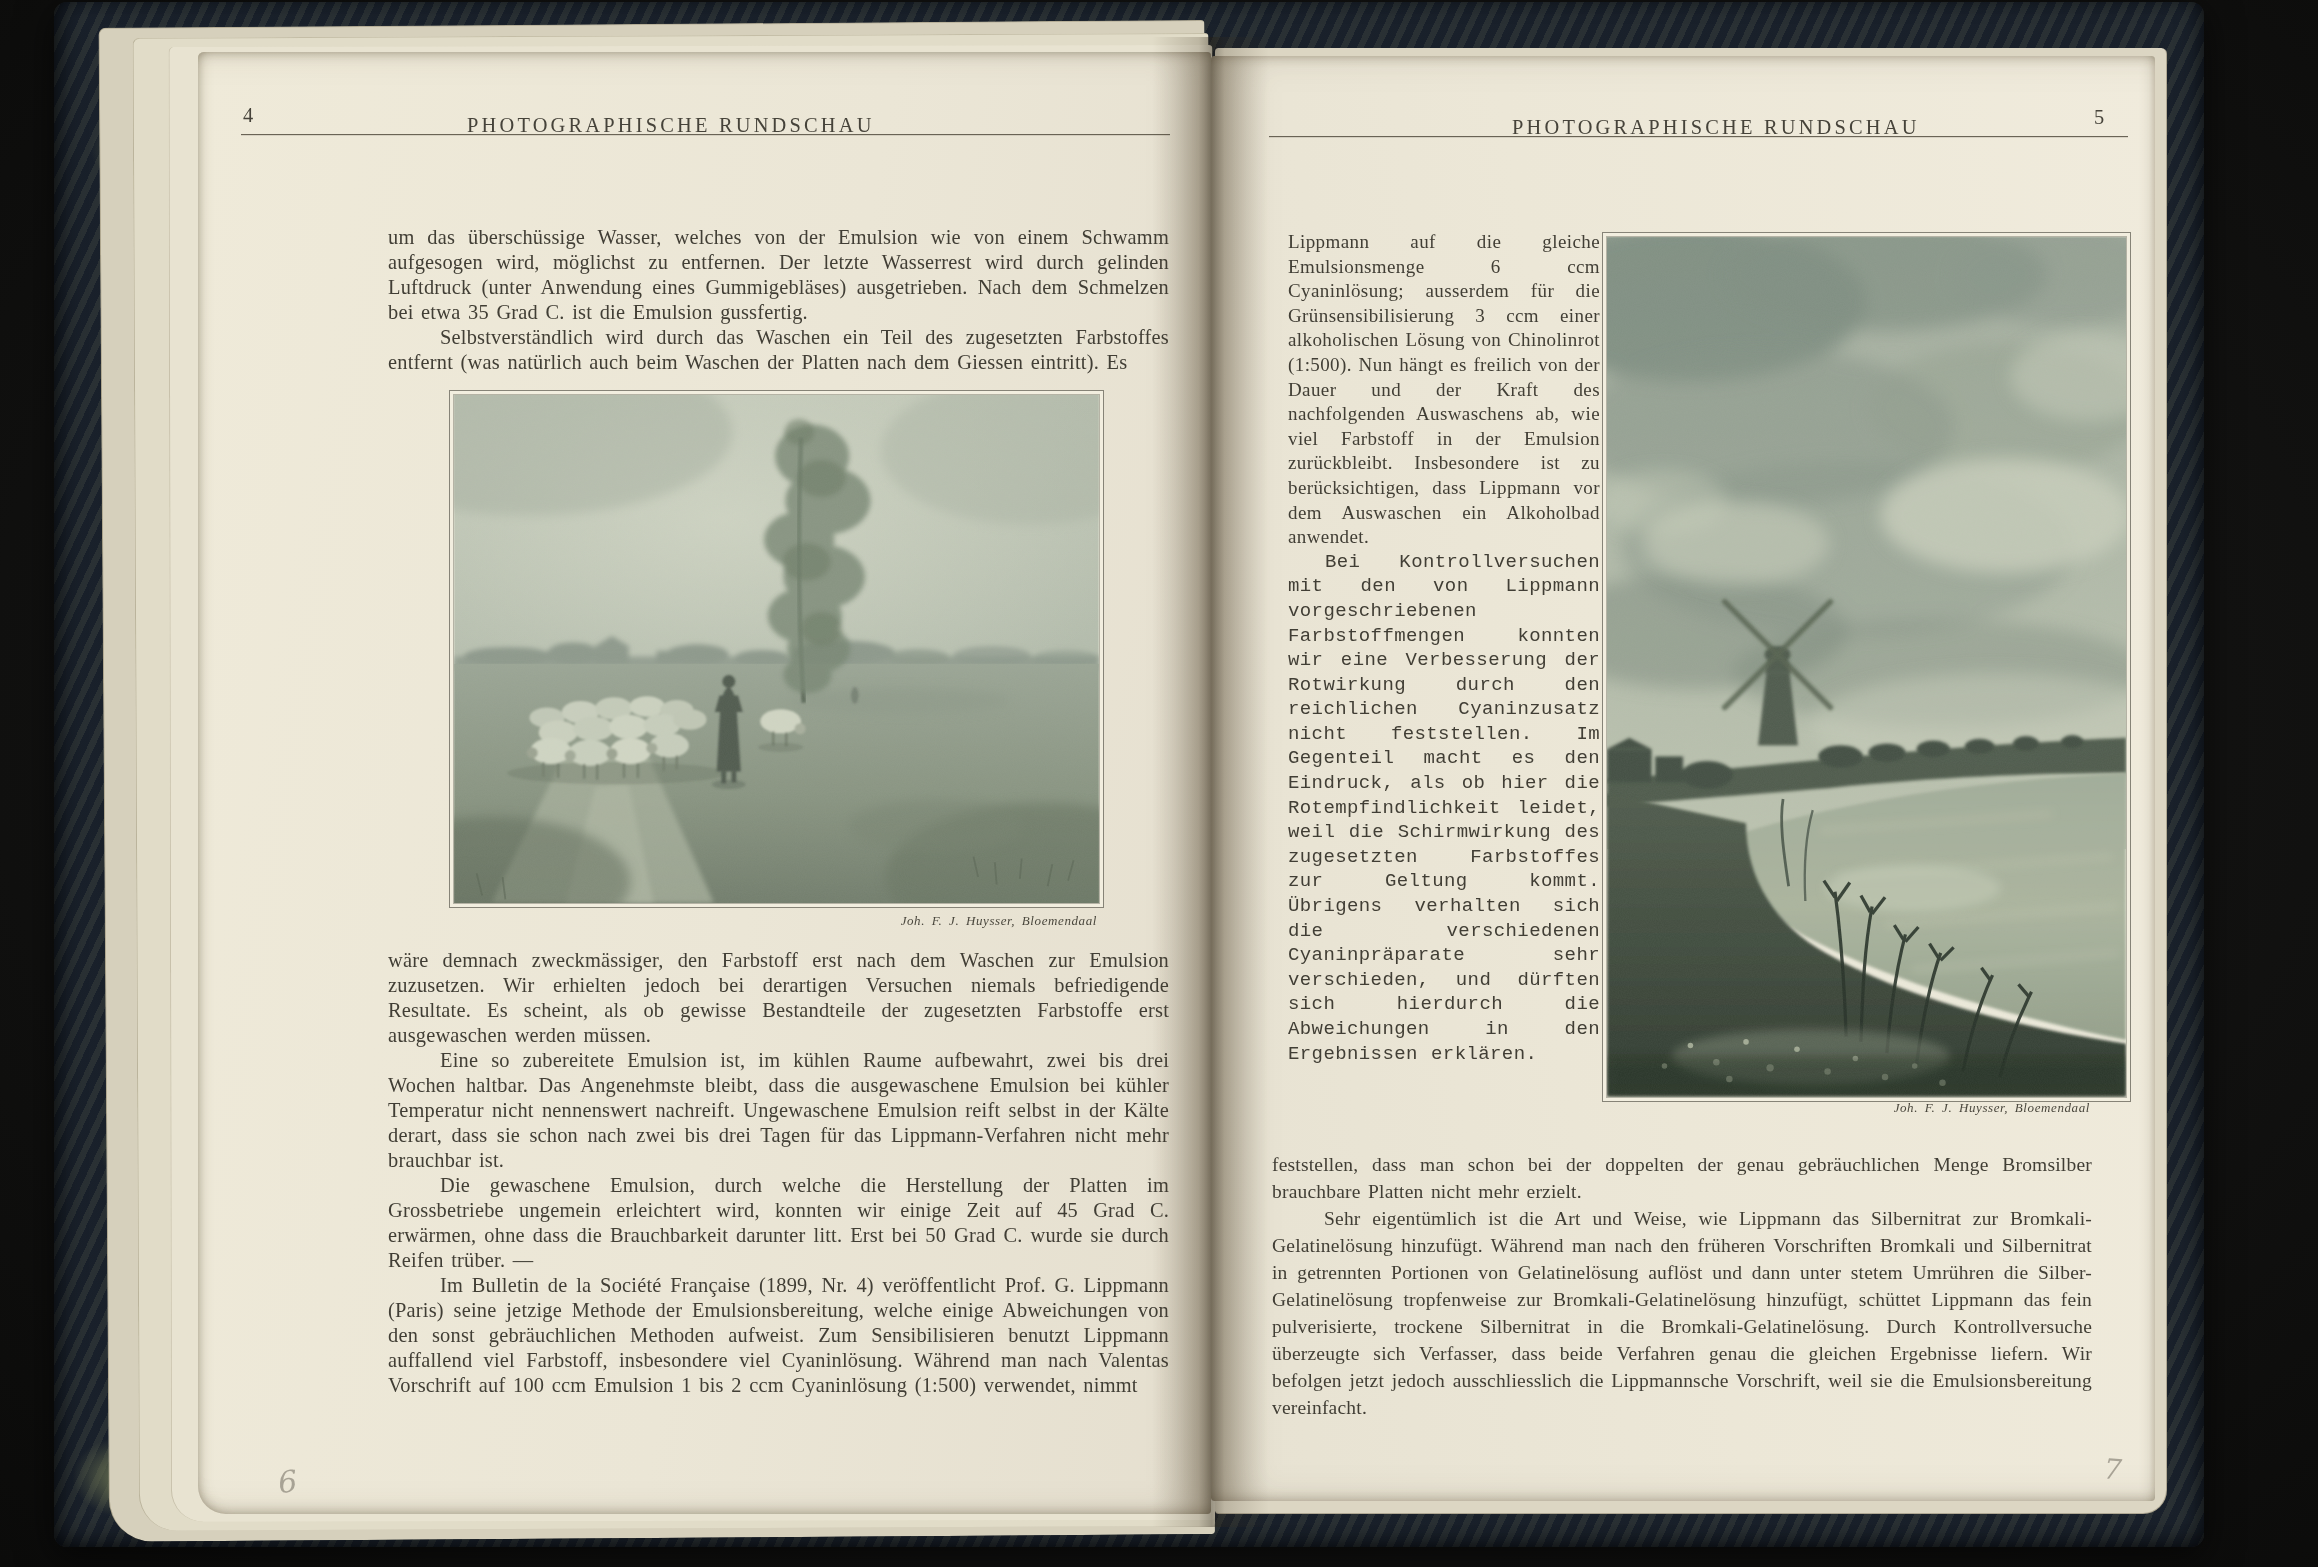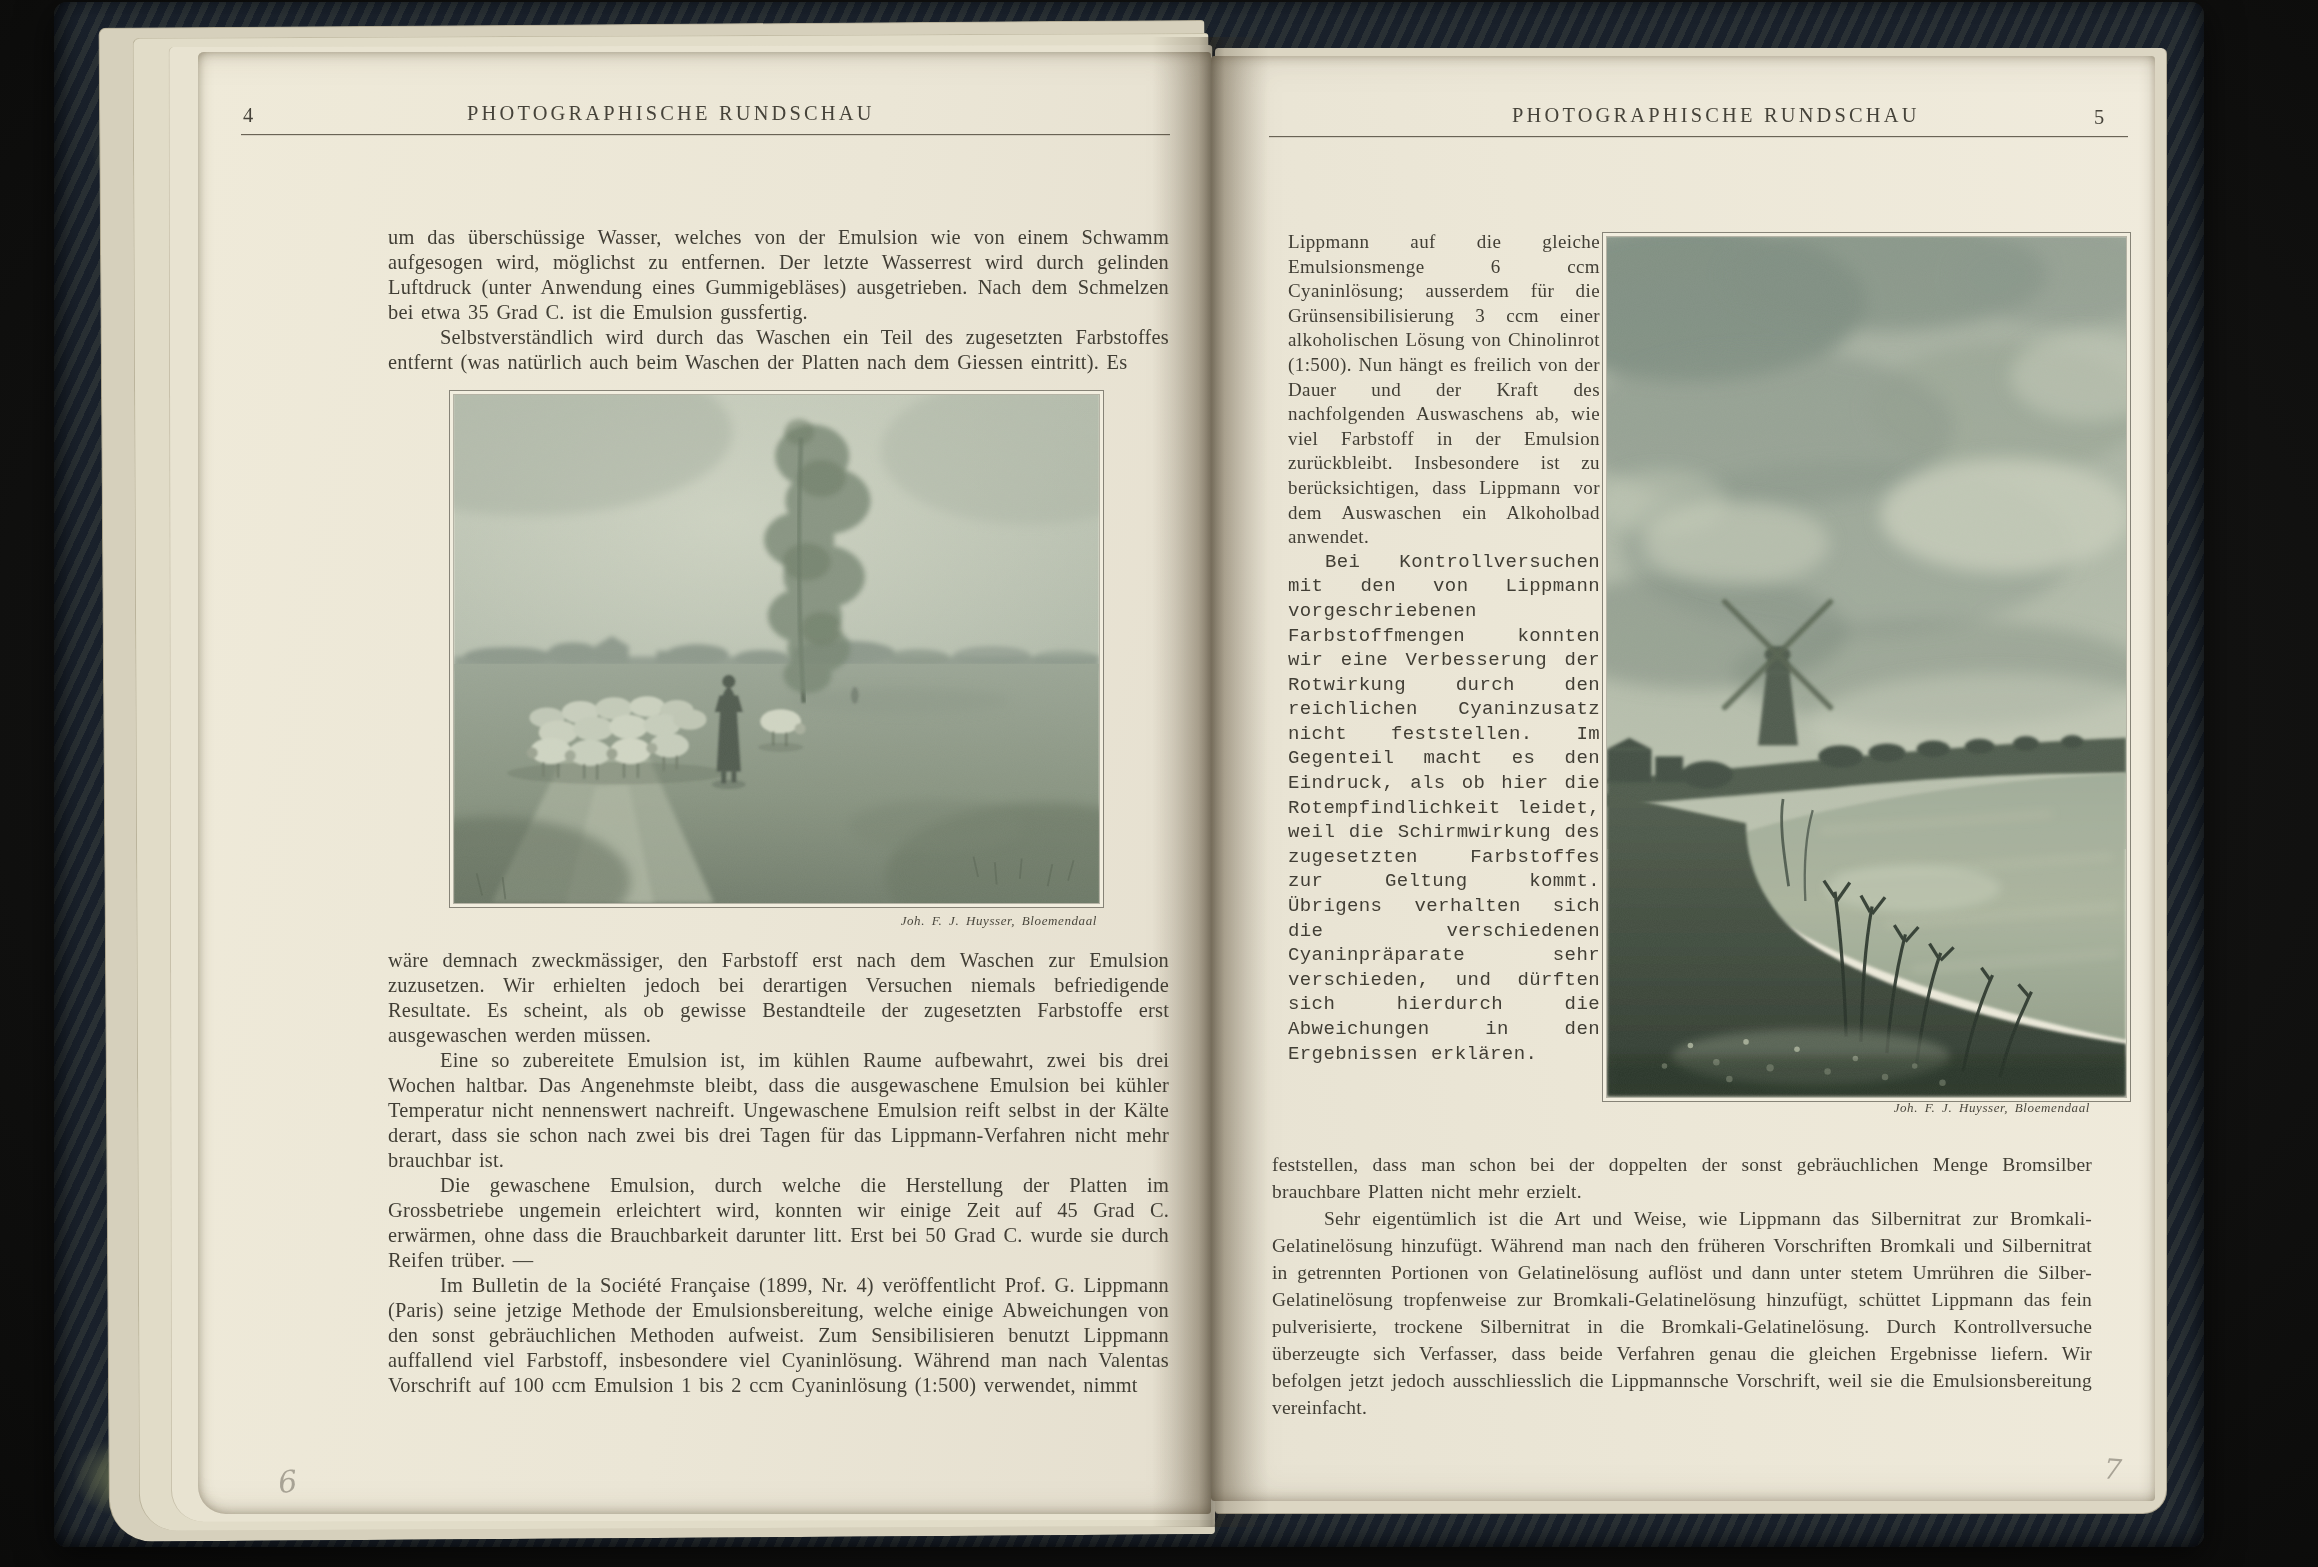"PHOTOGRAPHISCHE RUNDSCHAU" .running-title { margin-top: none -> 12px }
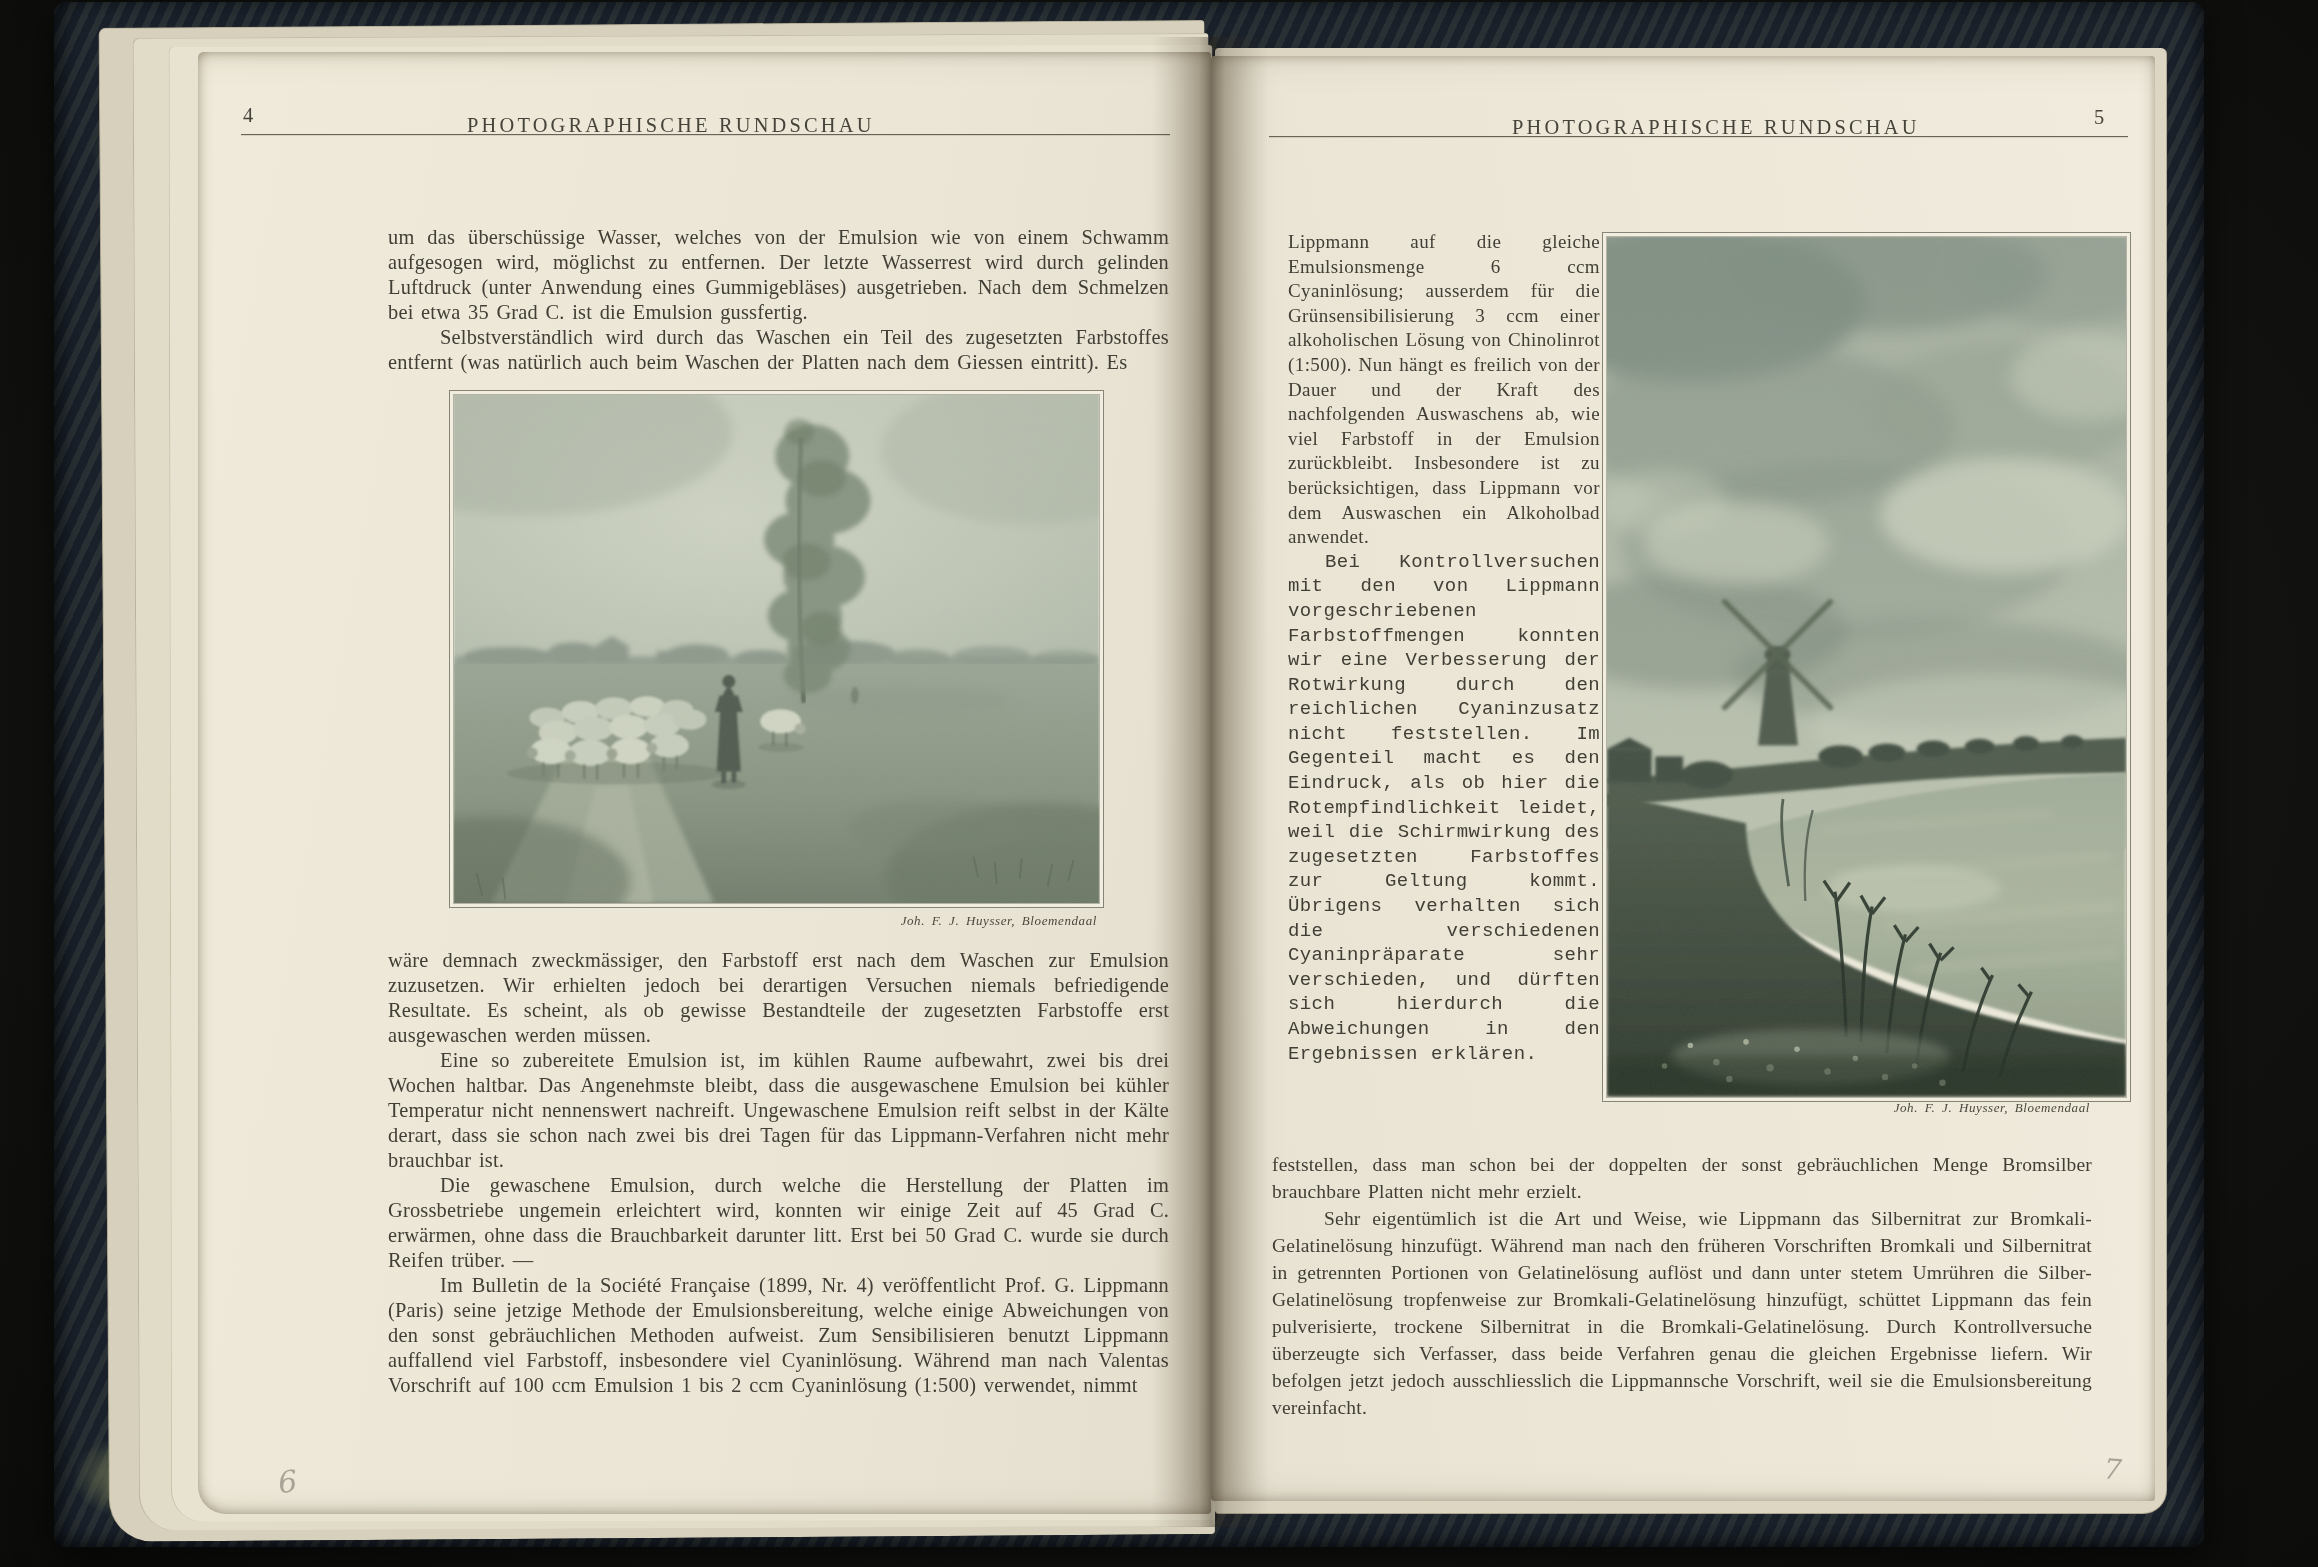"feststellen, dass man schon bei" p.para { text: sonst -> genau }
